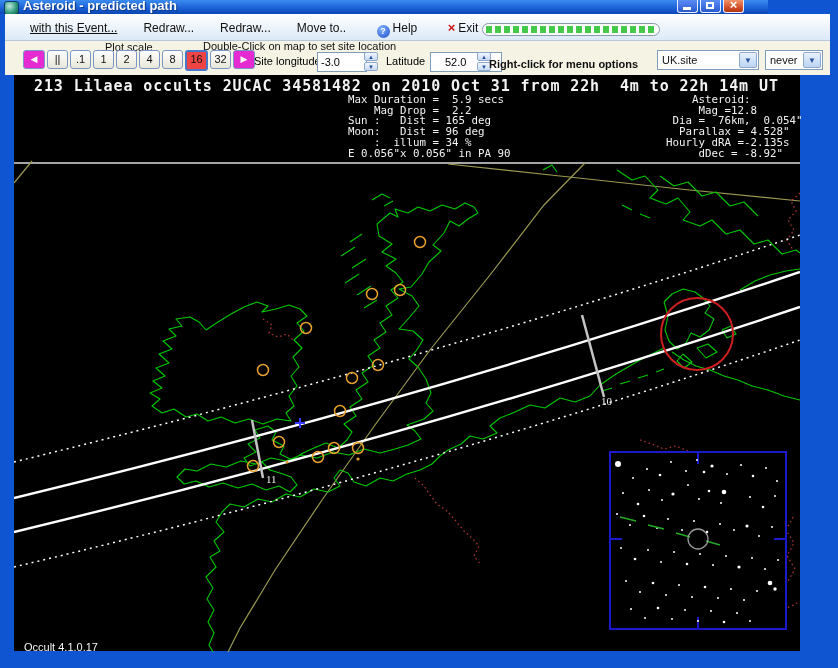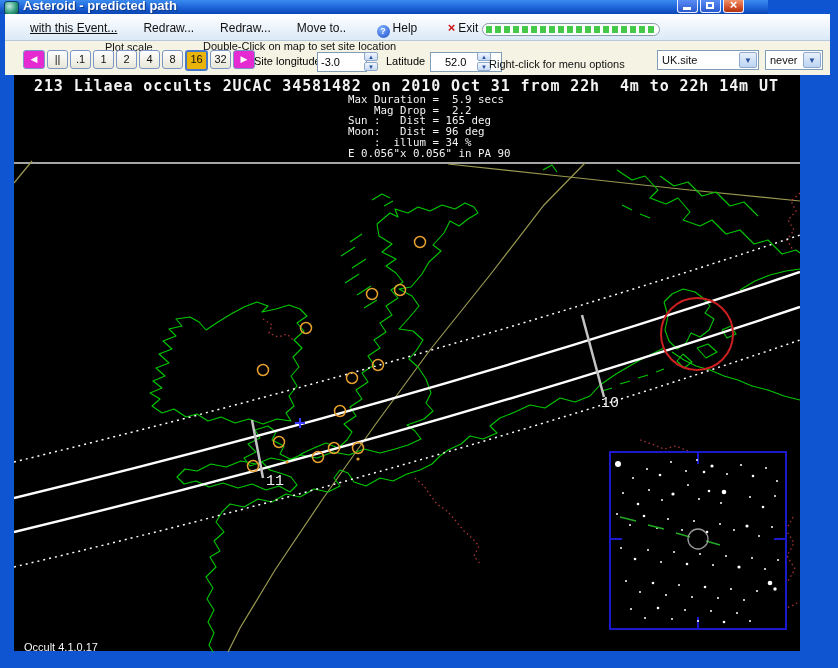"16" .sbtn.active { background: #eab308 -> #ef4444 }
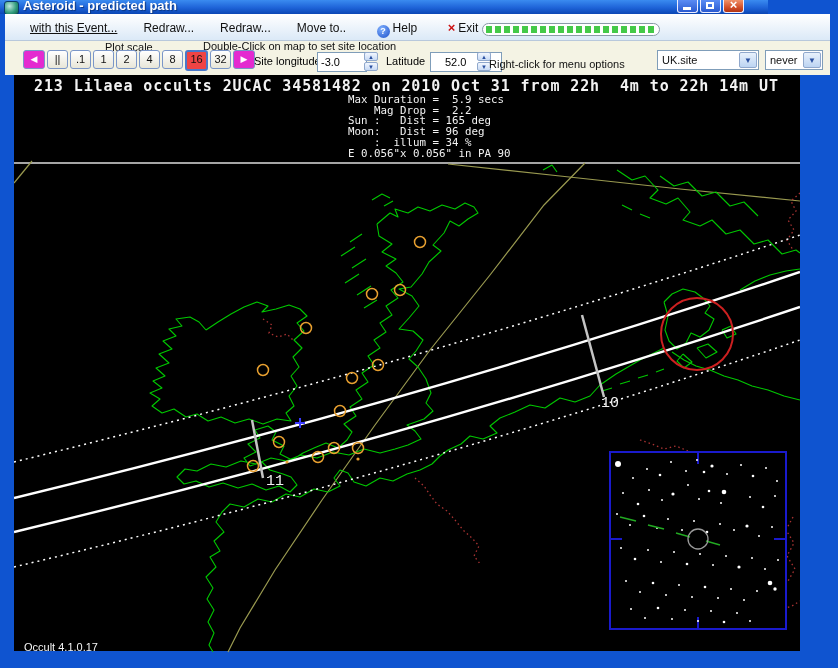"Right-click for menu options" #rightclick-hint { font-weight: normal -> bold }
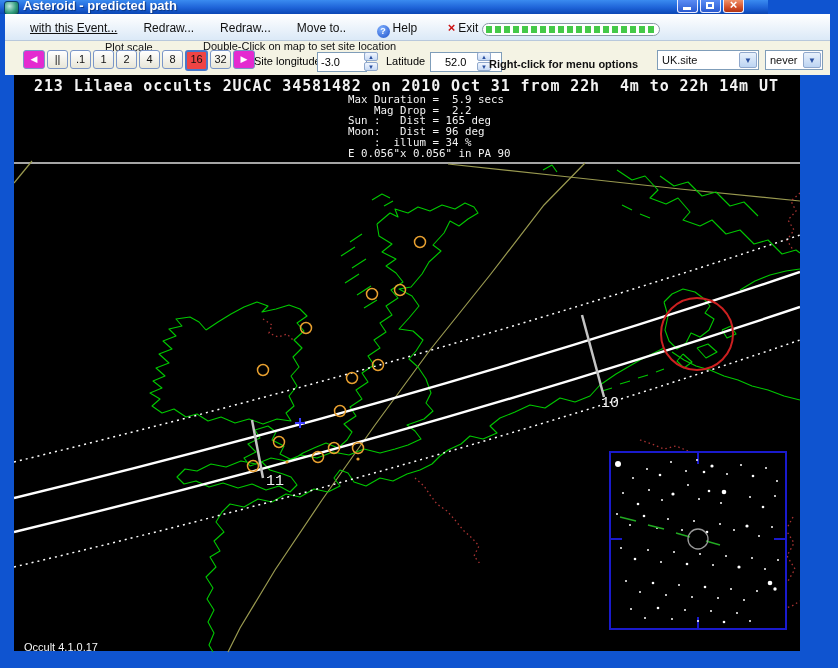"Asteroid:" pre.evt { html: none -> <pre> Asteroid: Mag =12.8 Dia = 76km, 0.054" Parallax = 4.528" Hourly dRA =-2.135s dDec = -8.92"</pre> }
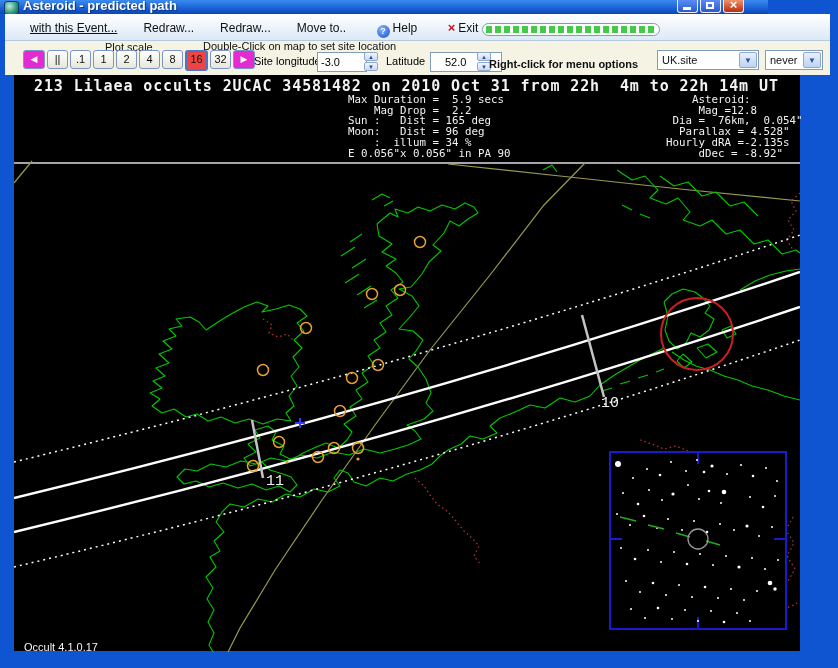"10" .map-label { font-family: Liberation Mono, monospace -> Liberation Serif, serif; font-size: 15px -> 11px }
